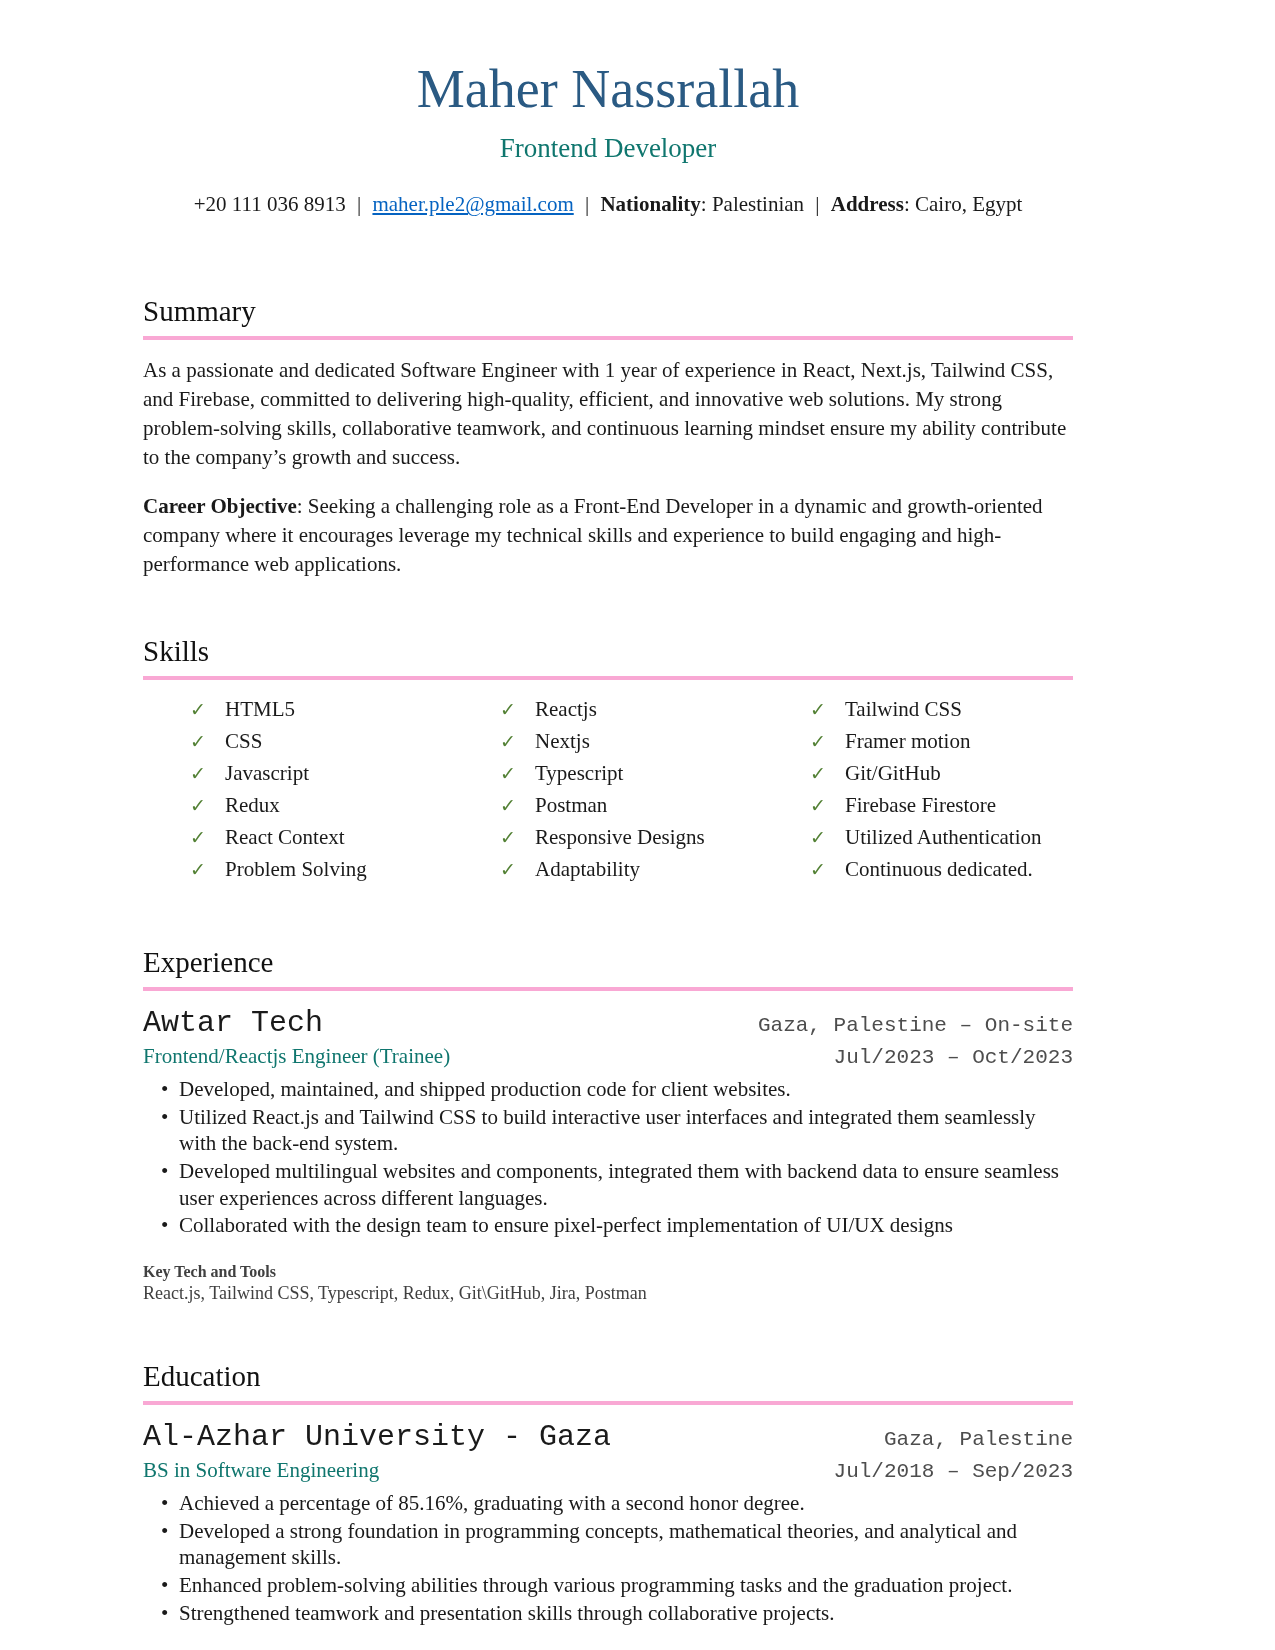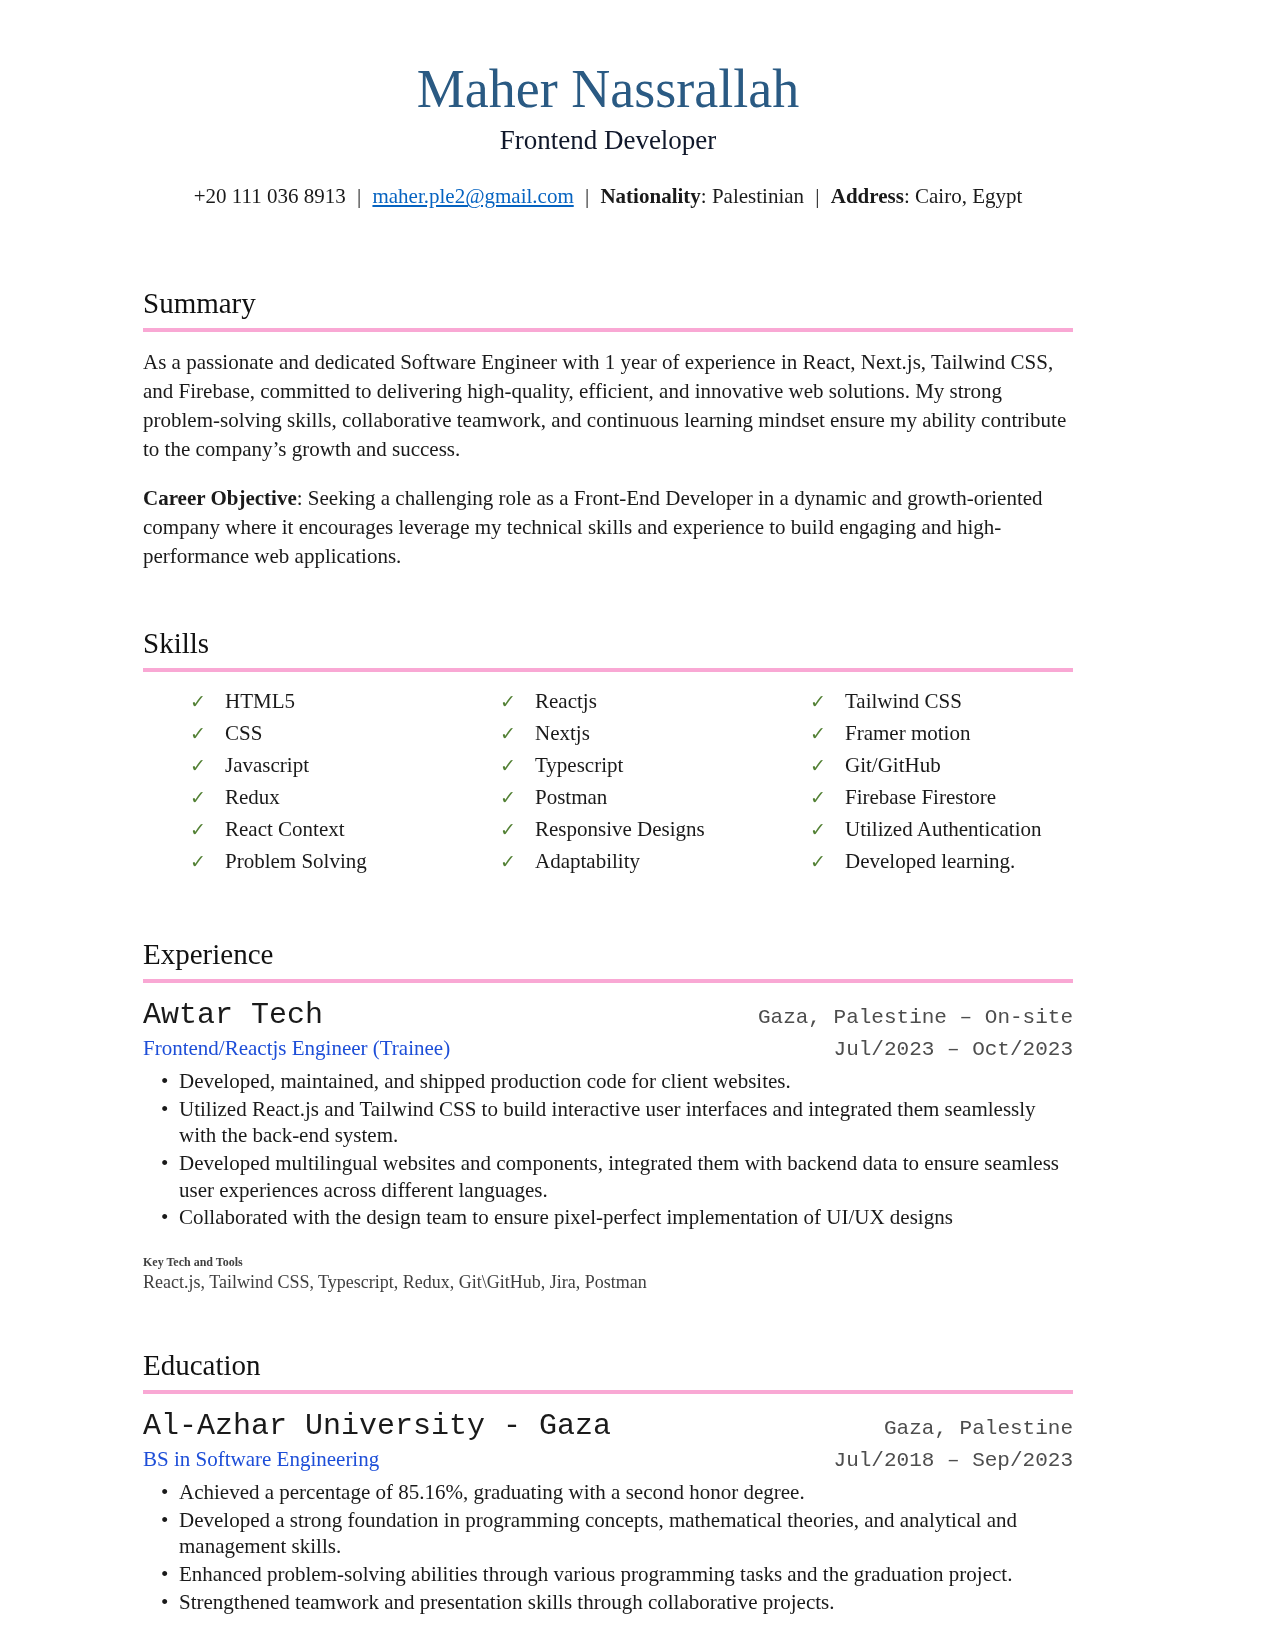"Frontend Developer" .doc-role { color: #0f172a -> #0f766e; margin-top: 4px -> 12px }
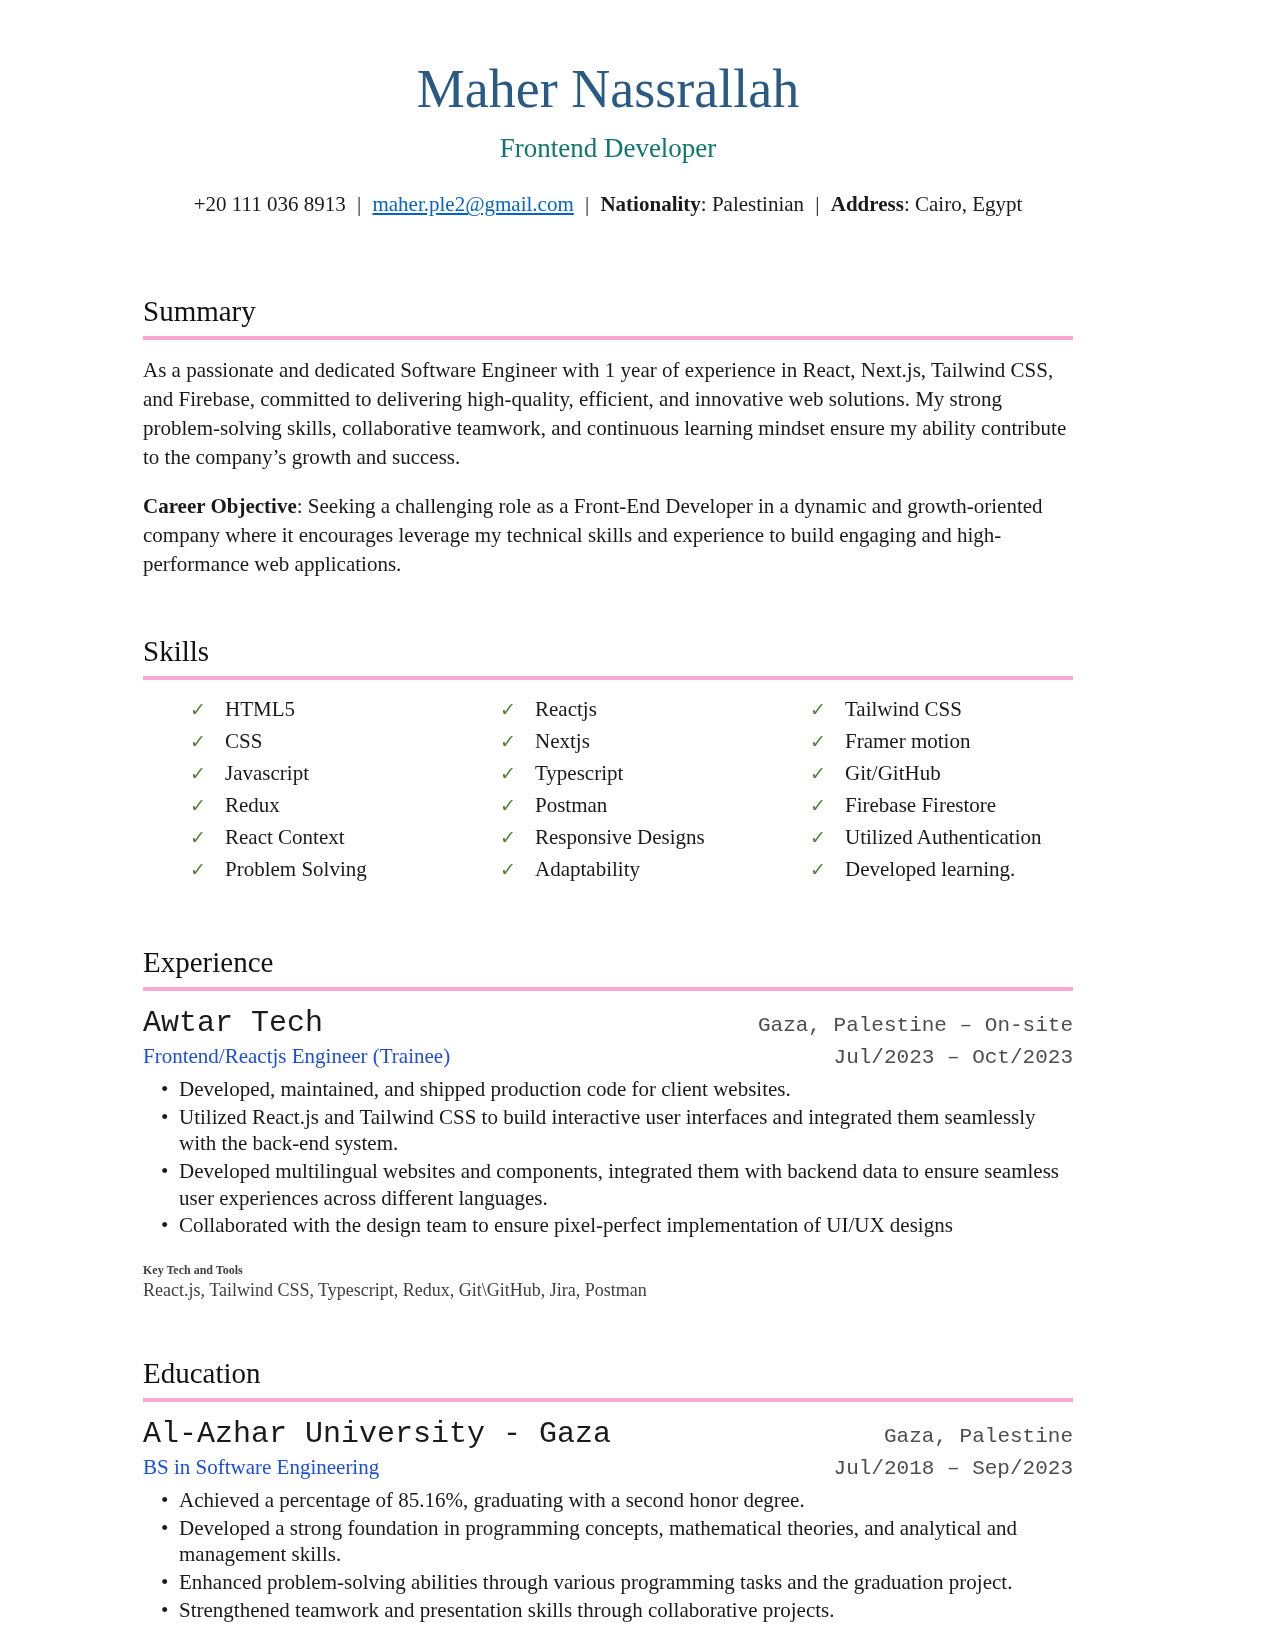"Developed learning." span { text: Developed learning -> Continuous dedicated }
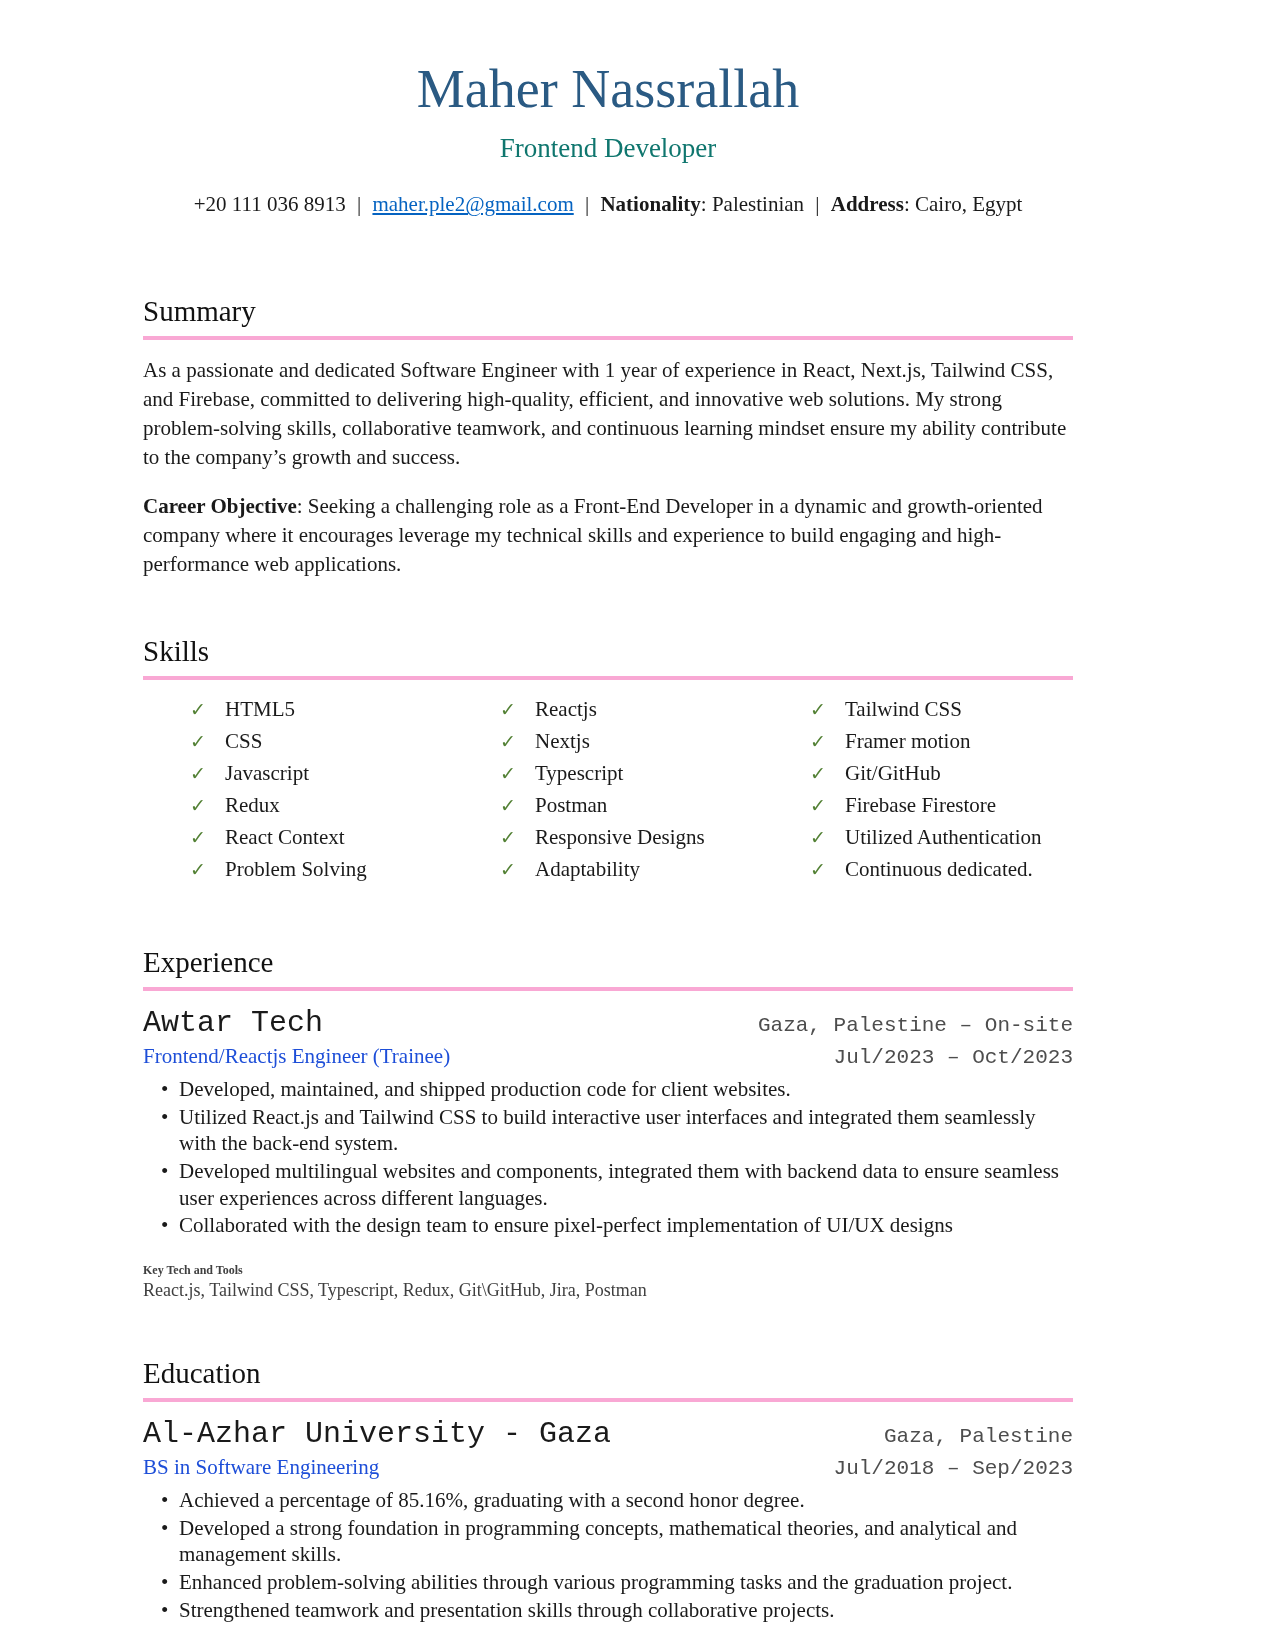"Frontend/Reactjs Engineer (Trainee)" .entry-sub { color: #1d4ed8 -> #0f766e }
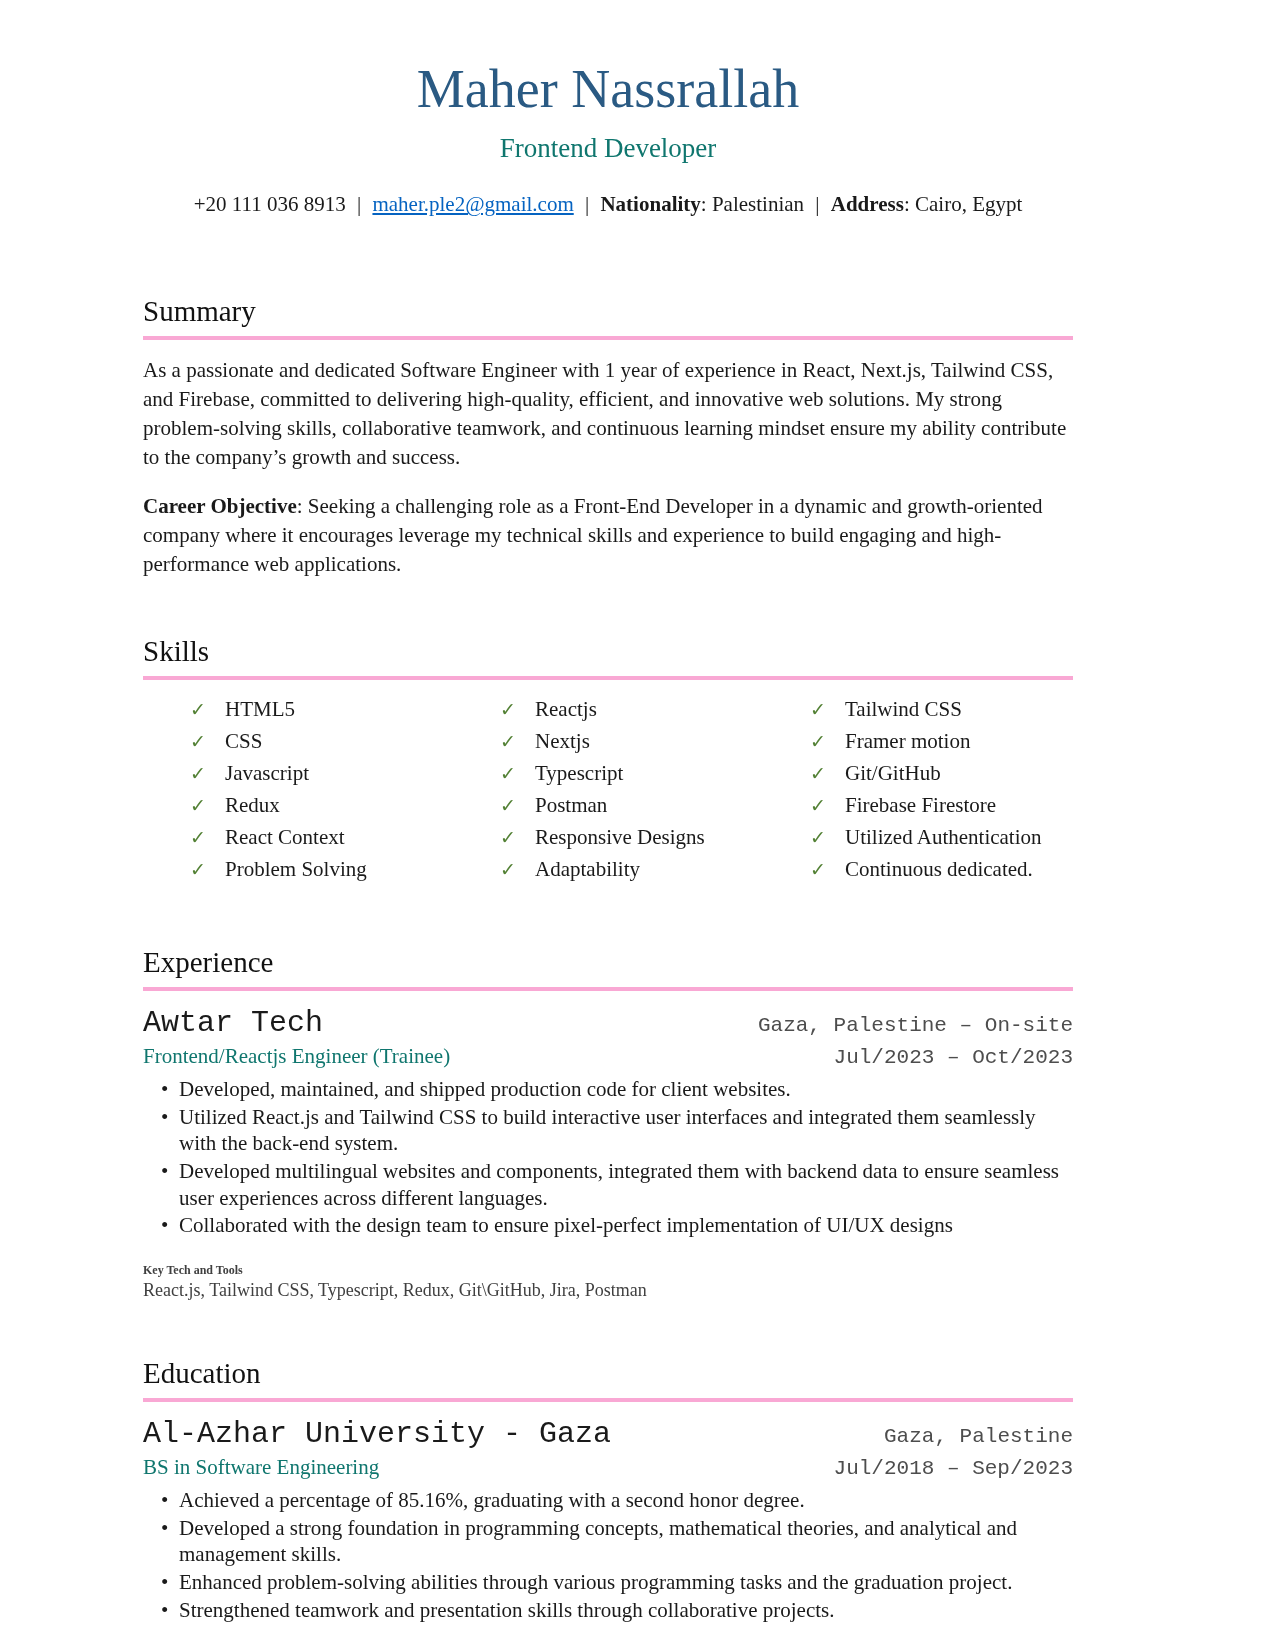"Key Tech and Tools" .keytech-label { font-size: 12px -> 16px }
